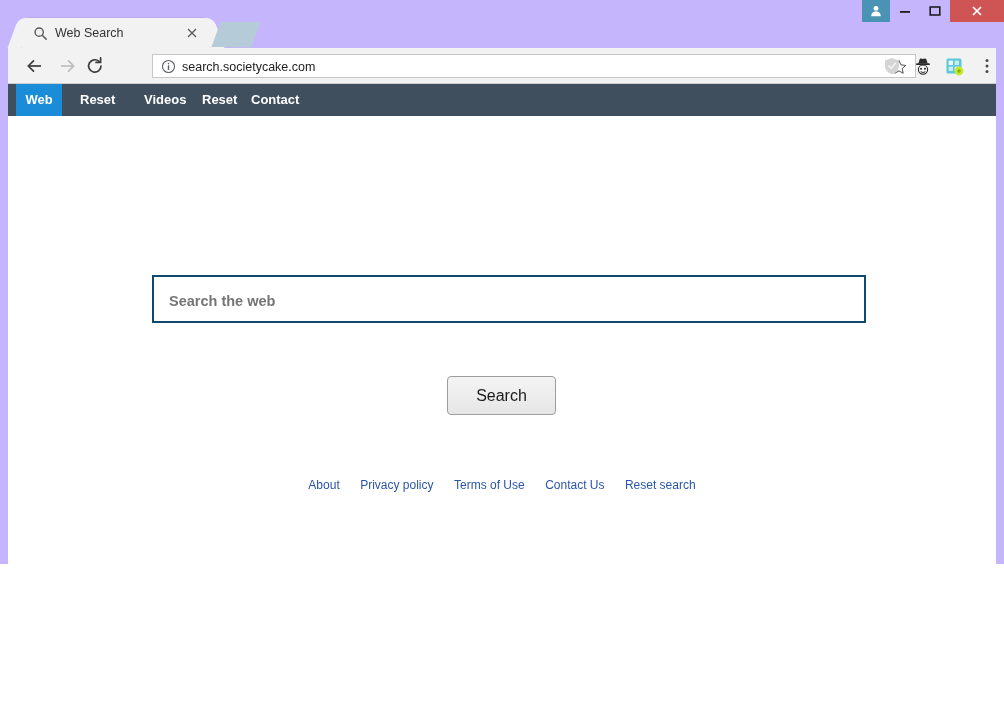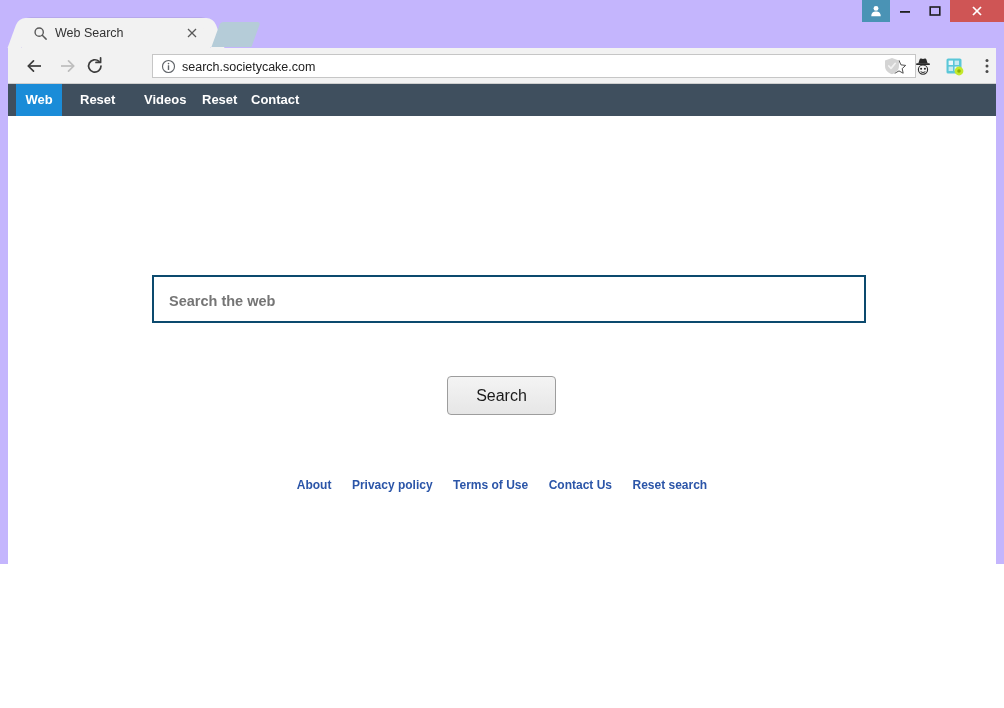"About Privacy policy Terms of" #footer-links { font-weight: bold -> none }
